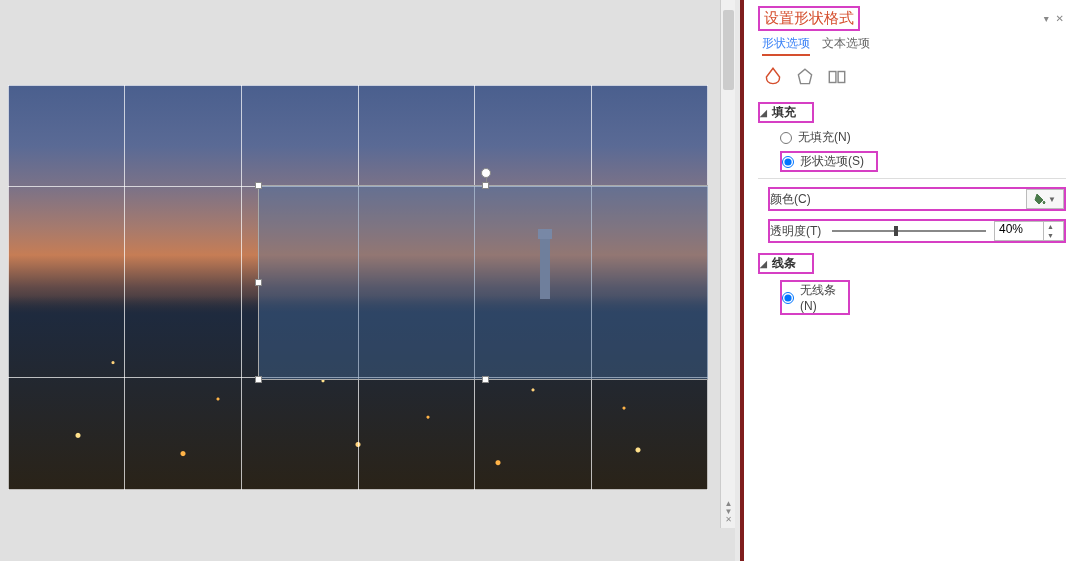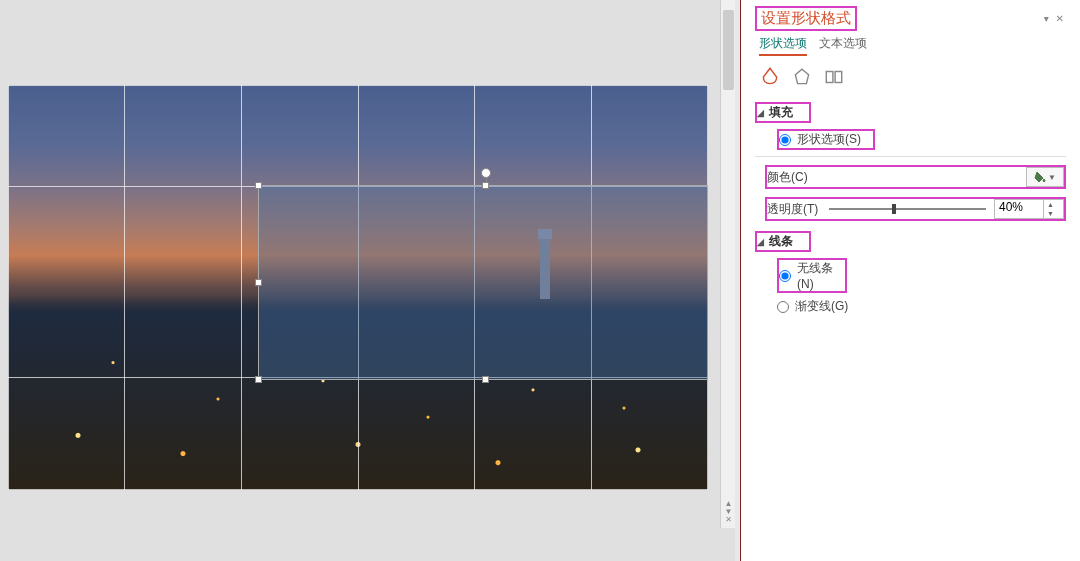"设置形状格式" .panel { border-left: 1px solid #7f1d1d -> 4px solid #7f1d1d }
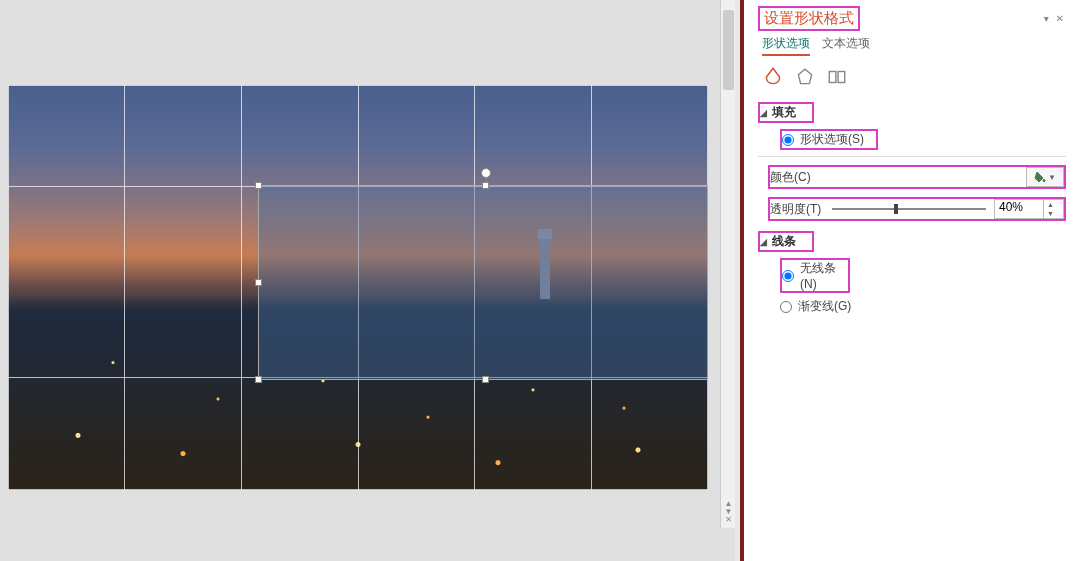"形状选项" .tab.active { color: #0f766e -> #3b82f6 }
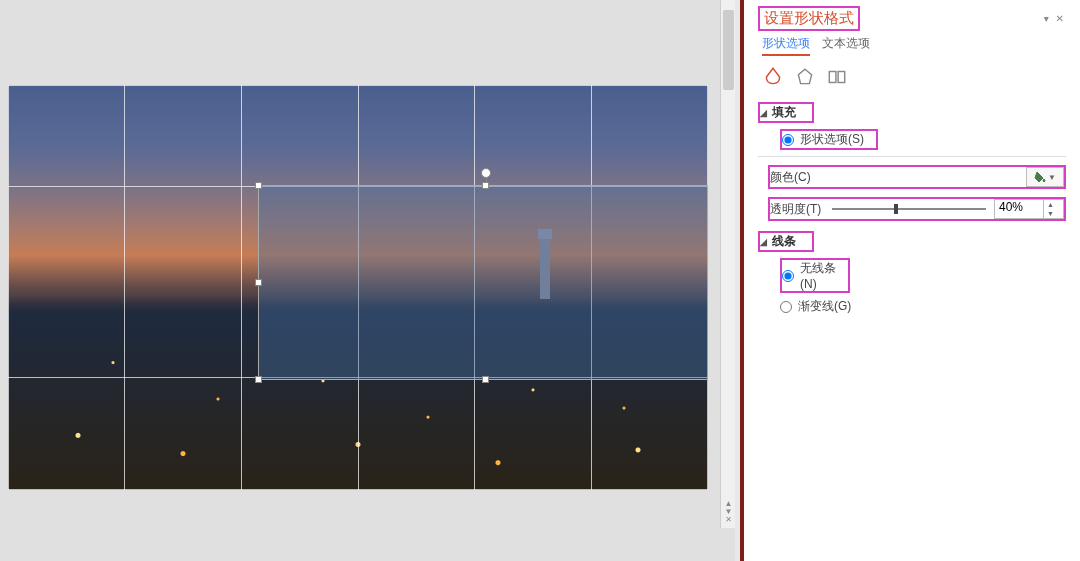"无填充(N)" label.opt { html: none -> <label> <input> <span>无填充(N)</span> </label> }
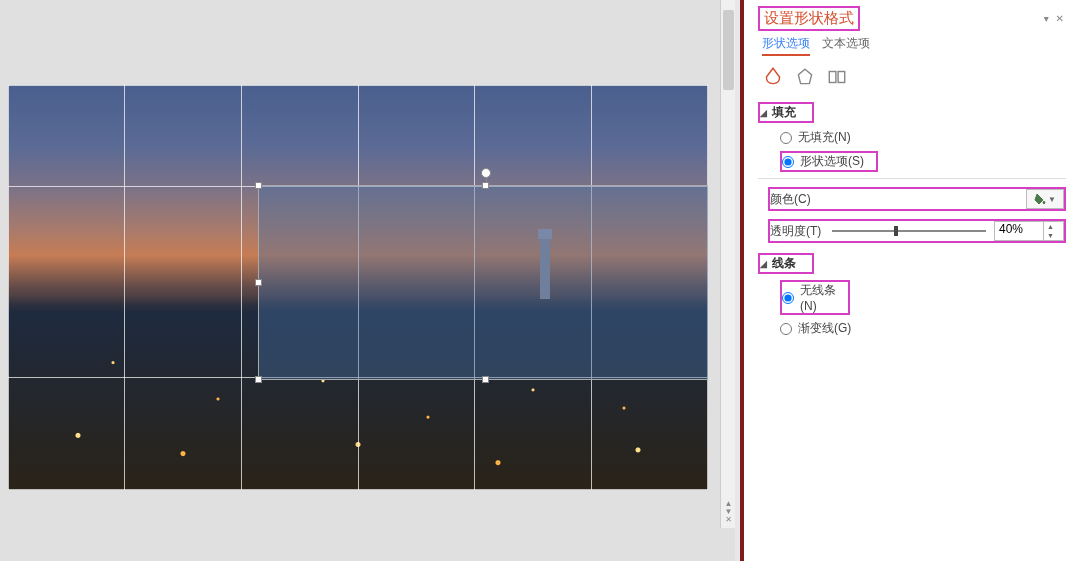"渐变线(G)" label.opt { html: <label> <input> <span>渐变线(G)</span> </label> -> none }
